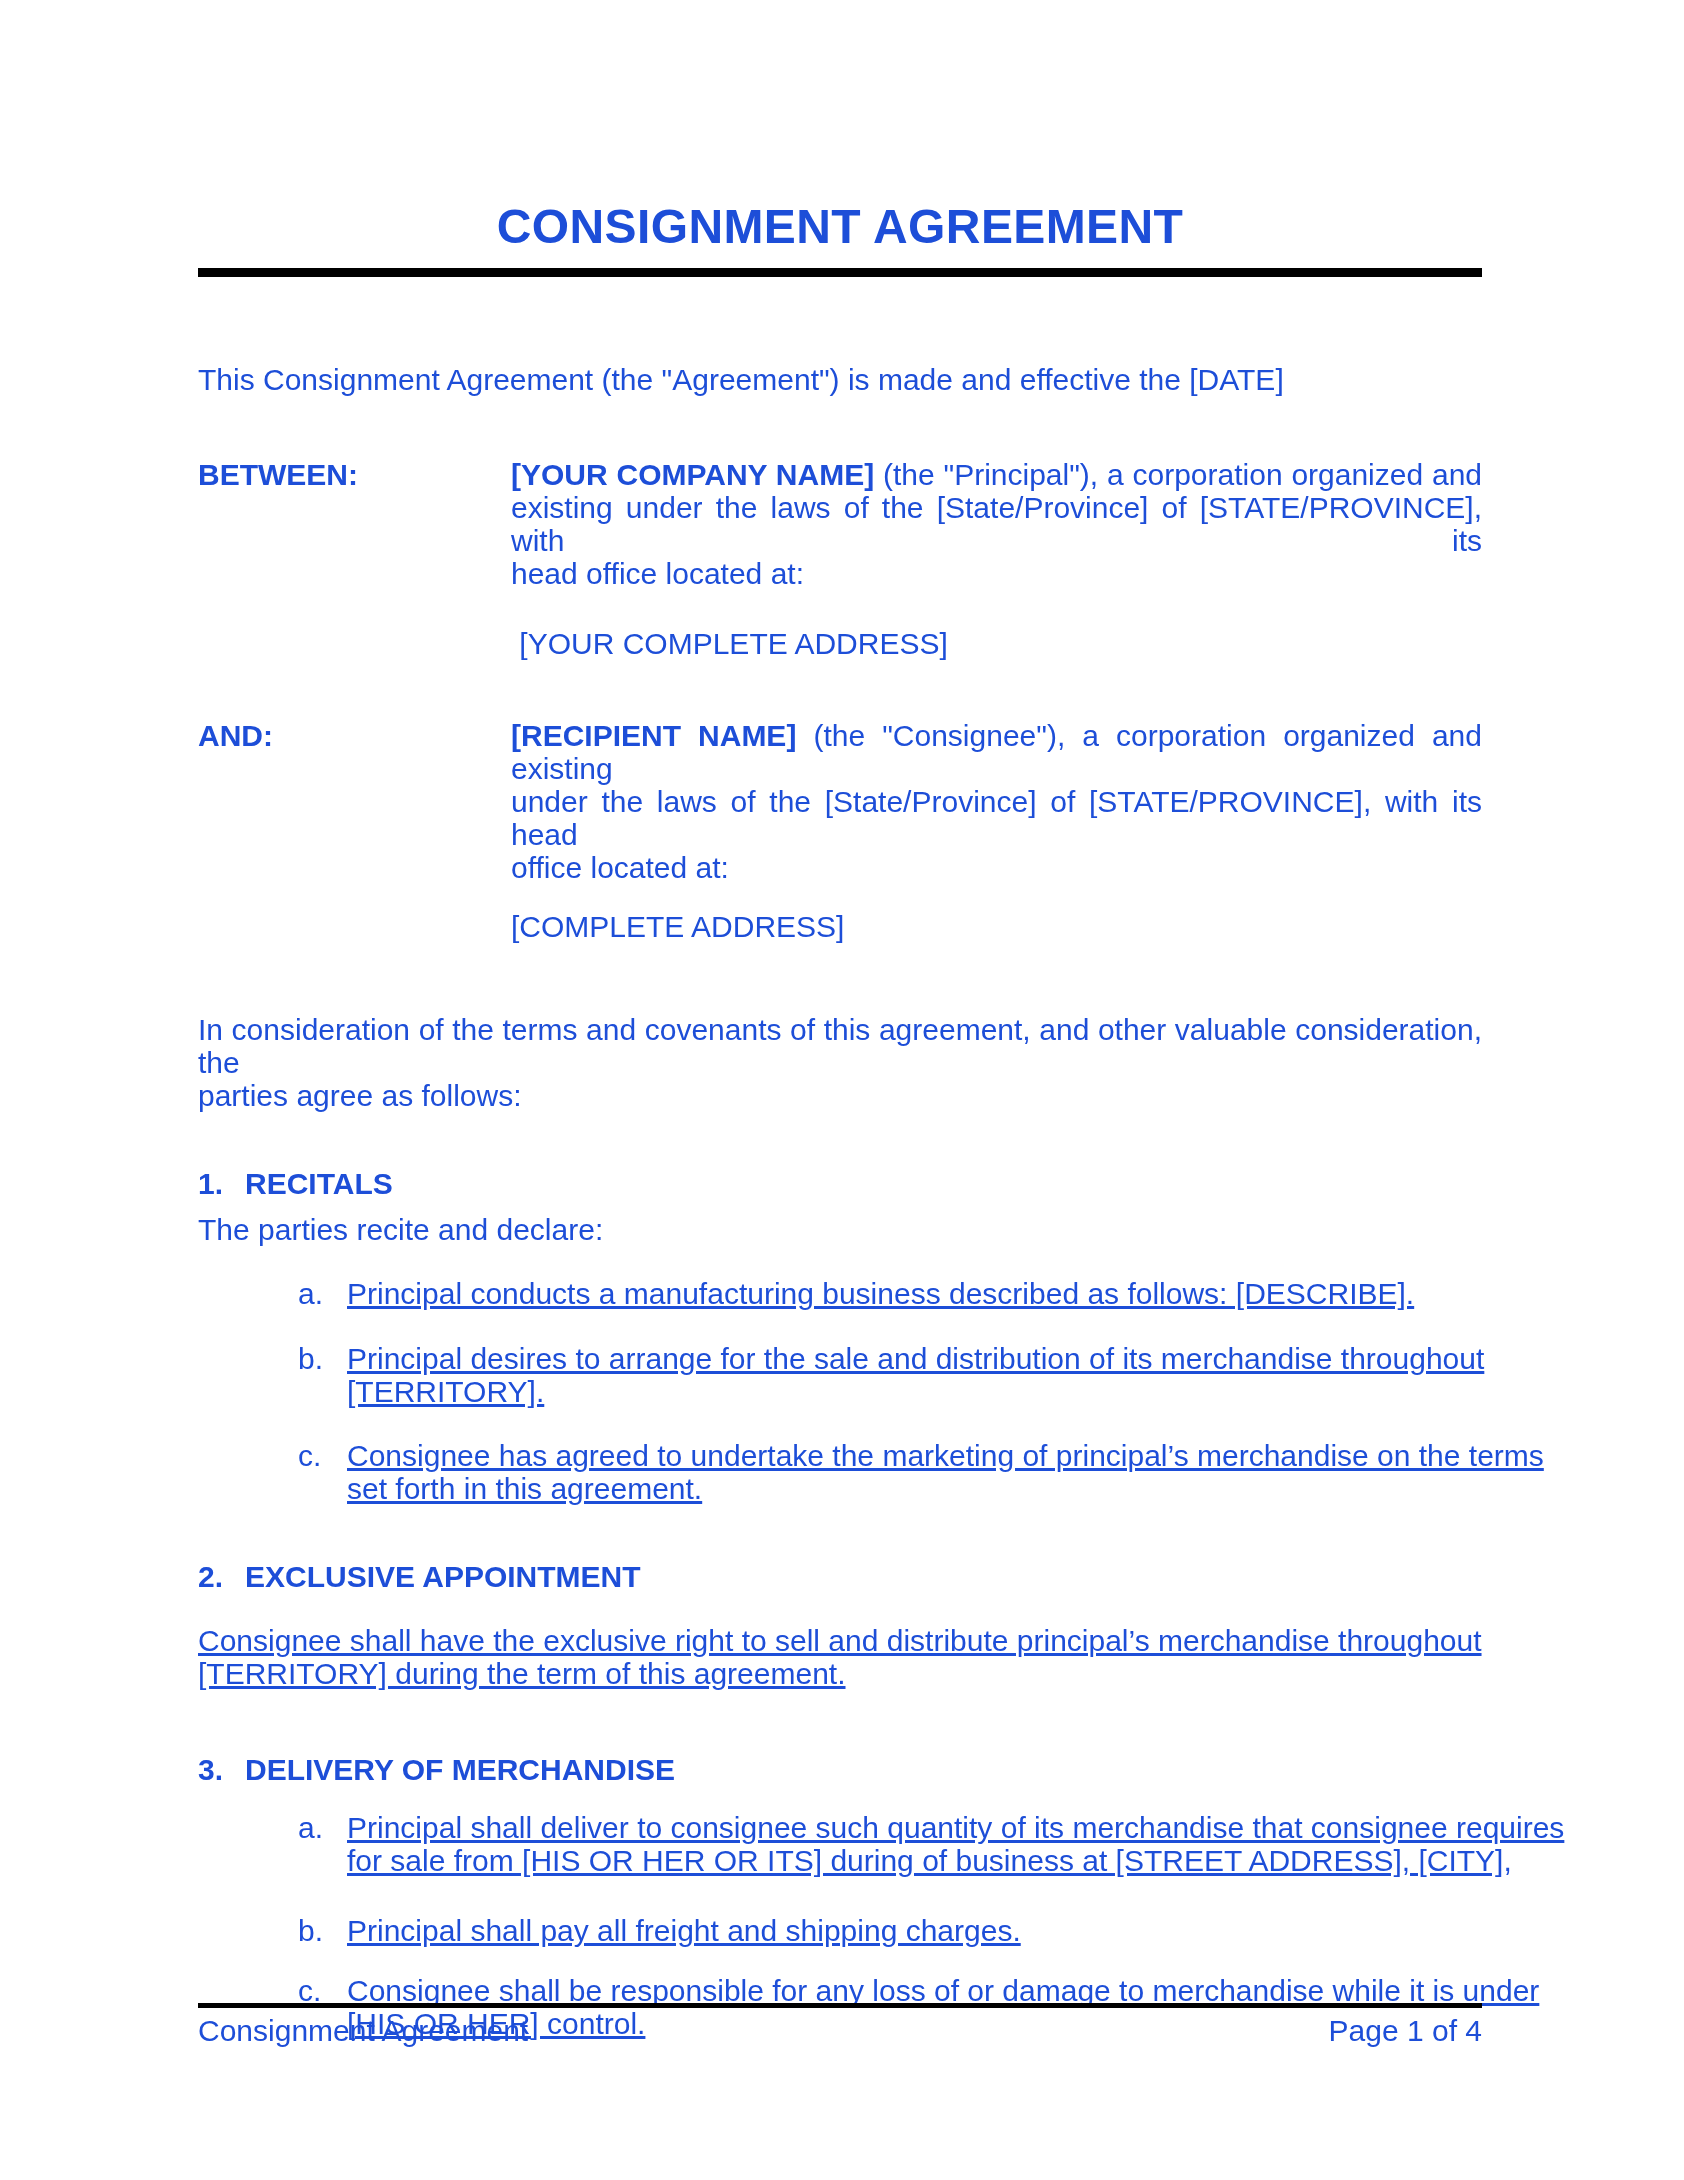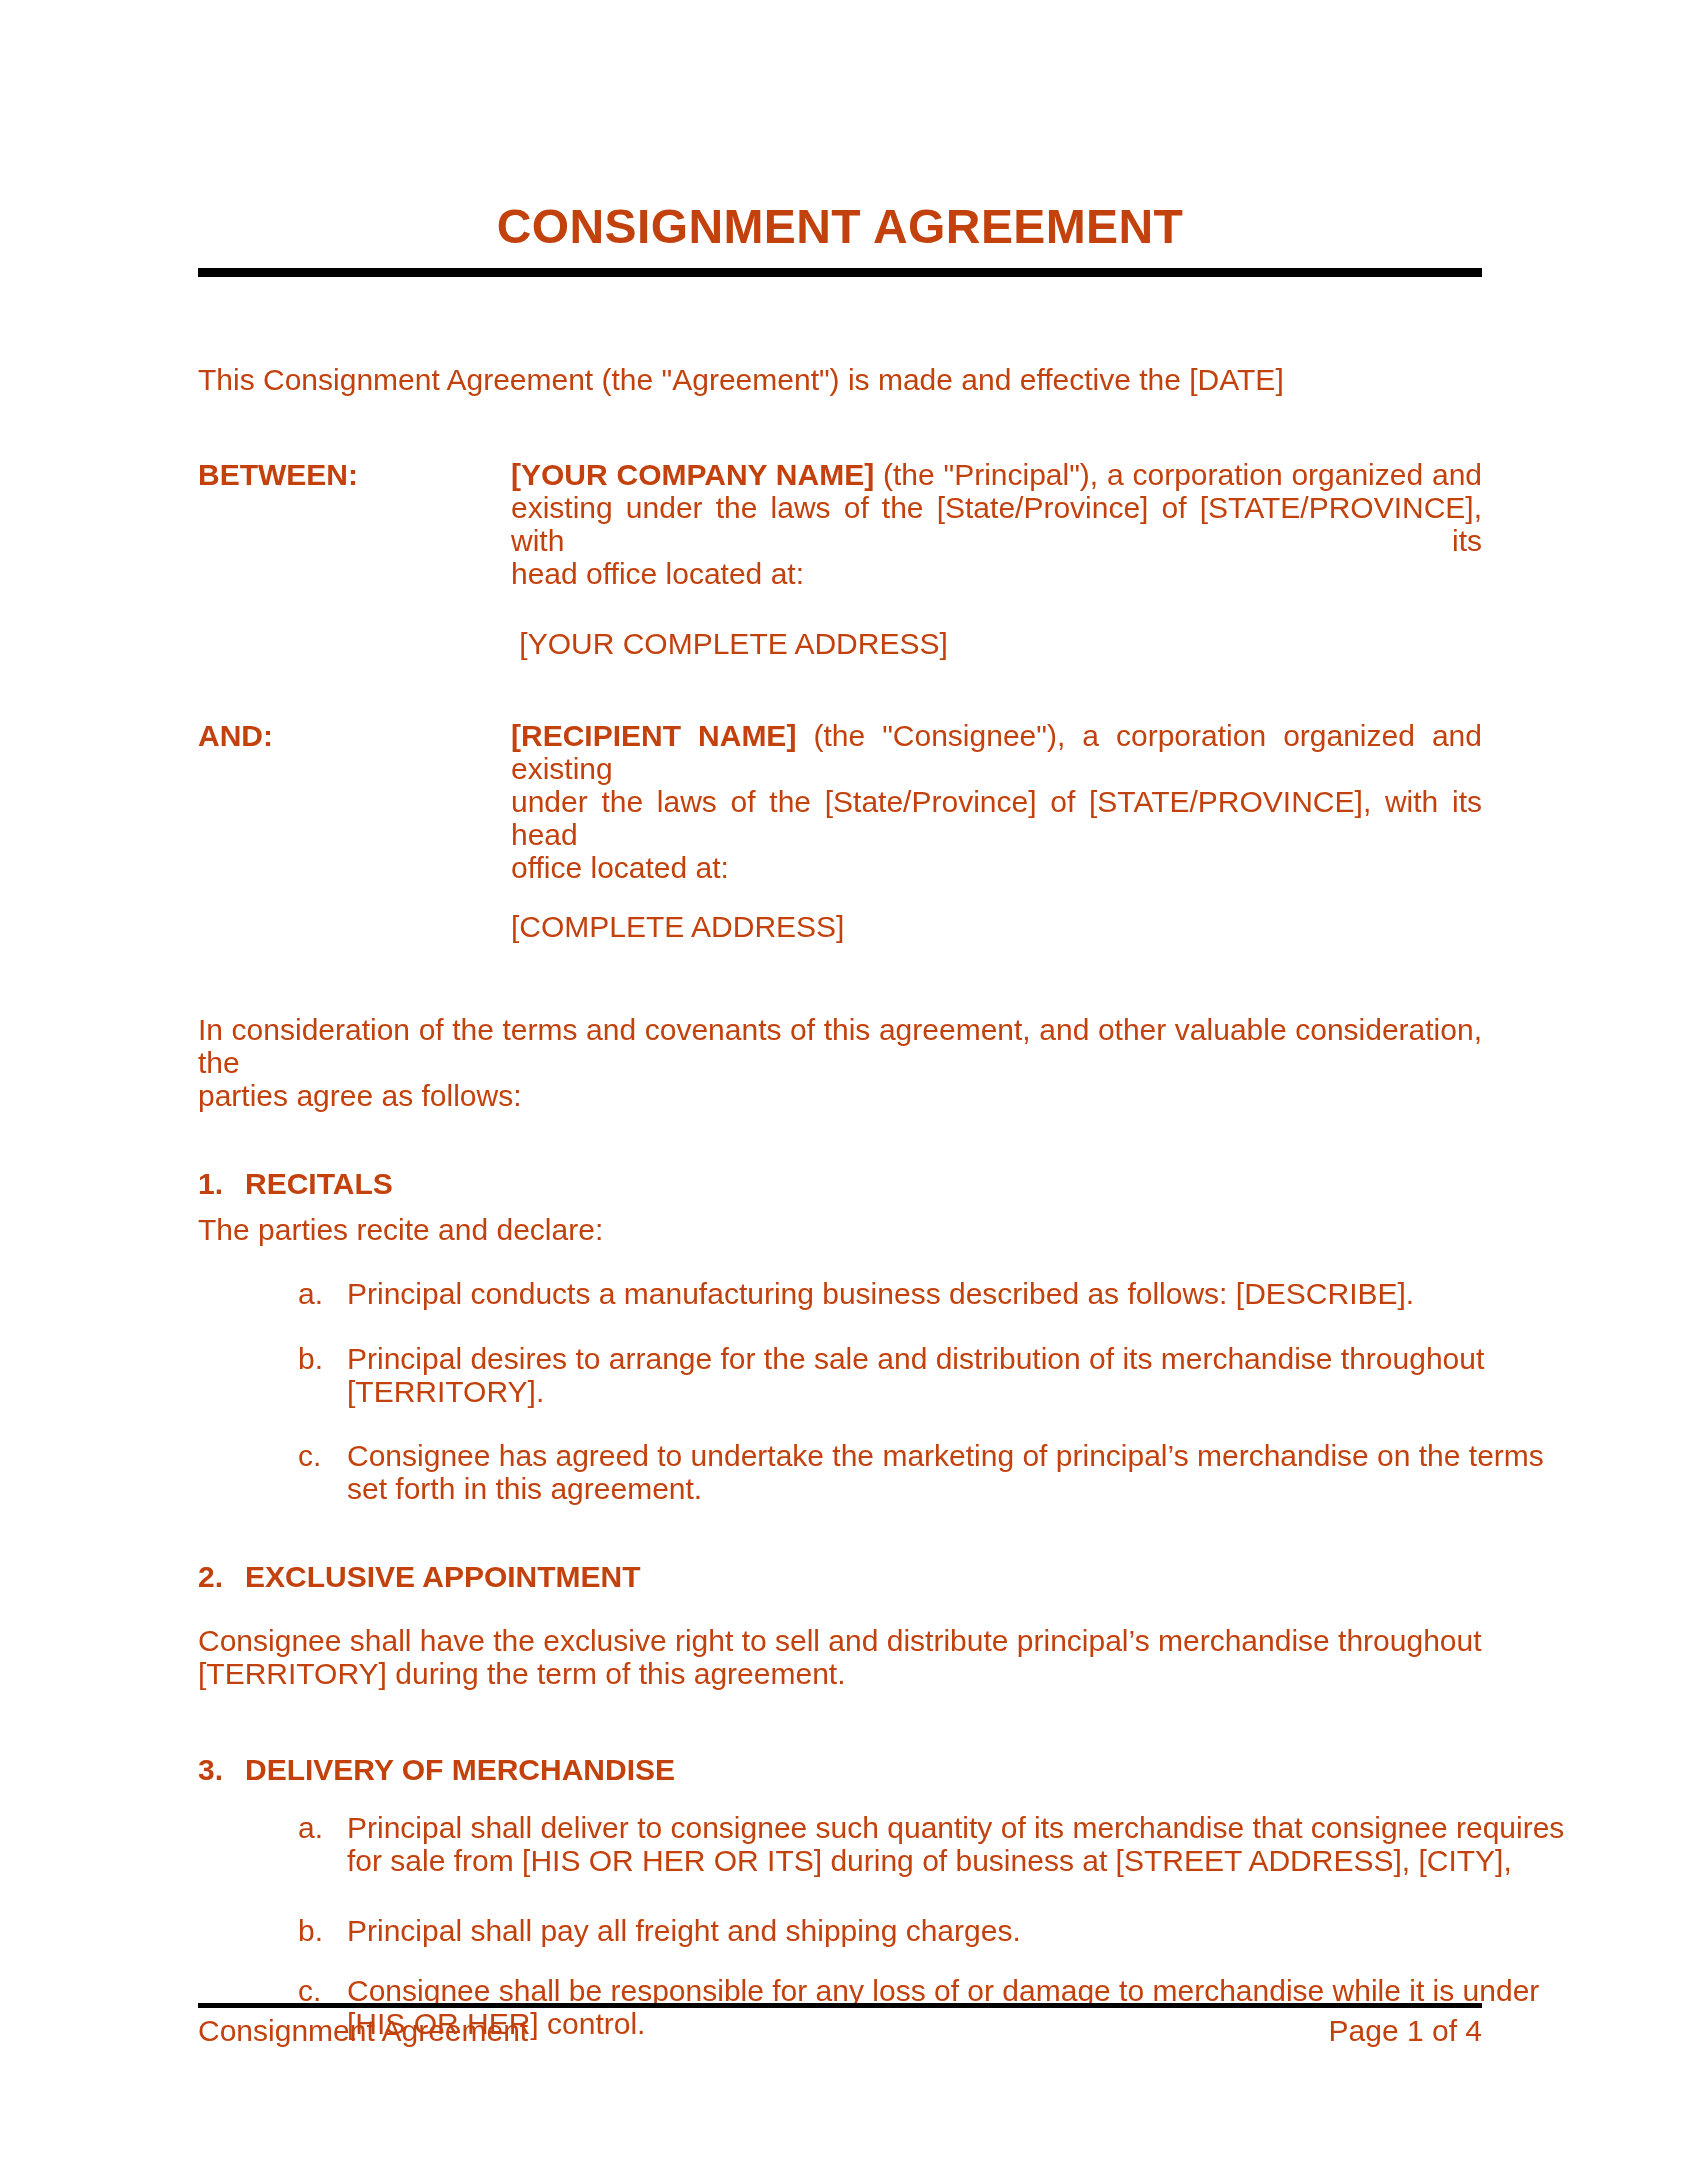"CONSIGNMENT AGREEMENT" .page { color: #c2410c -> #1d4ed8 }
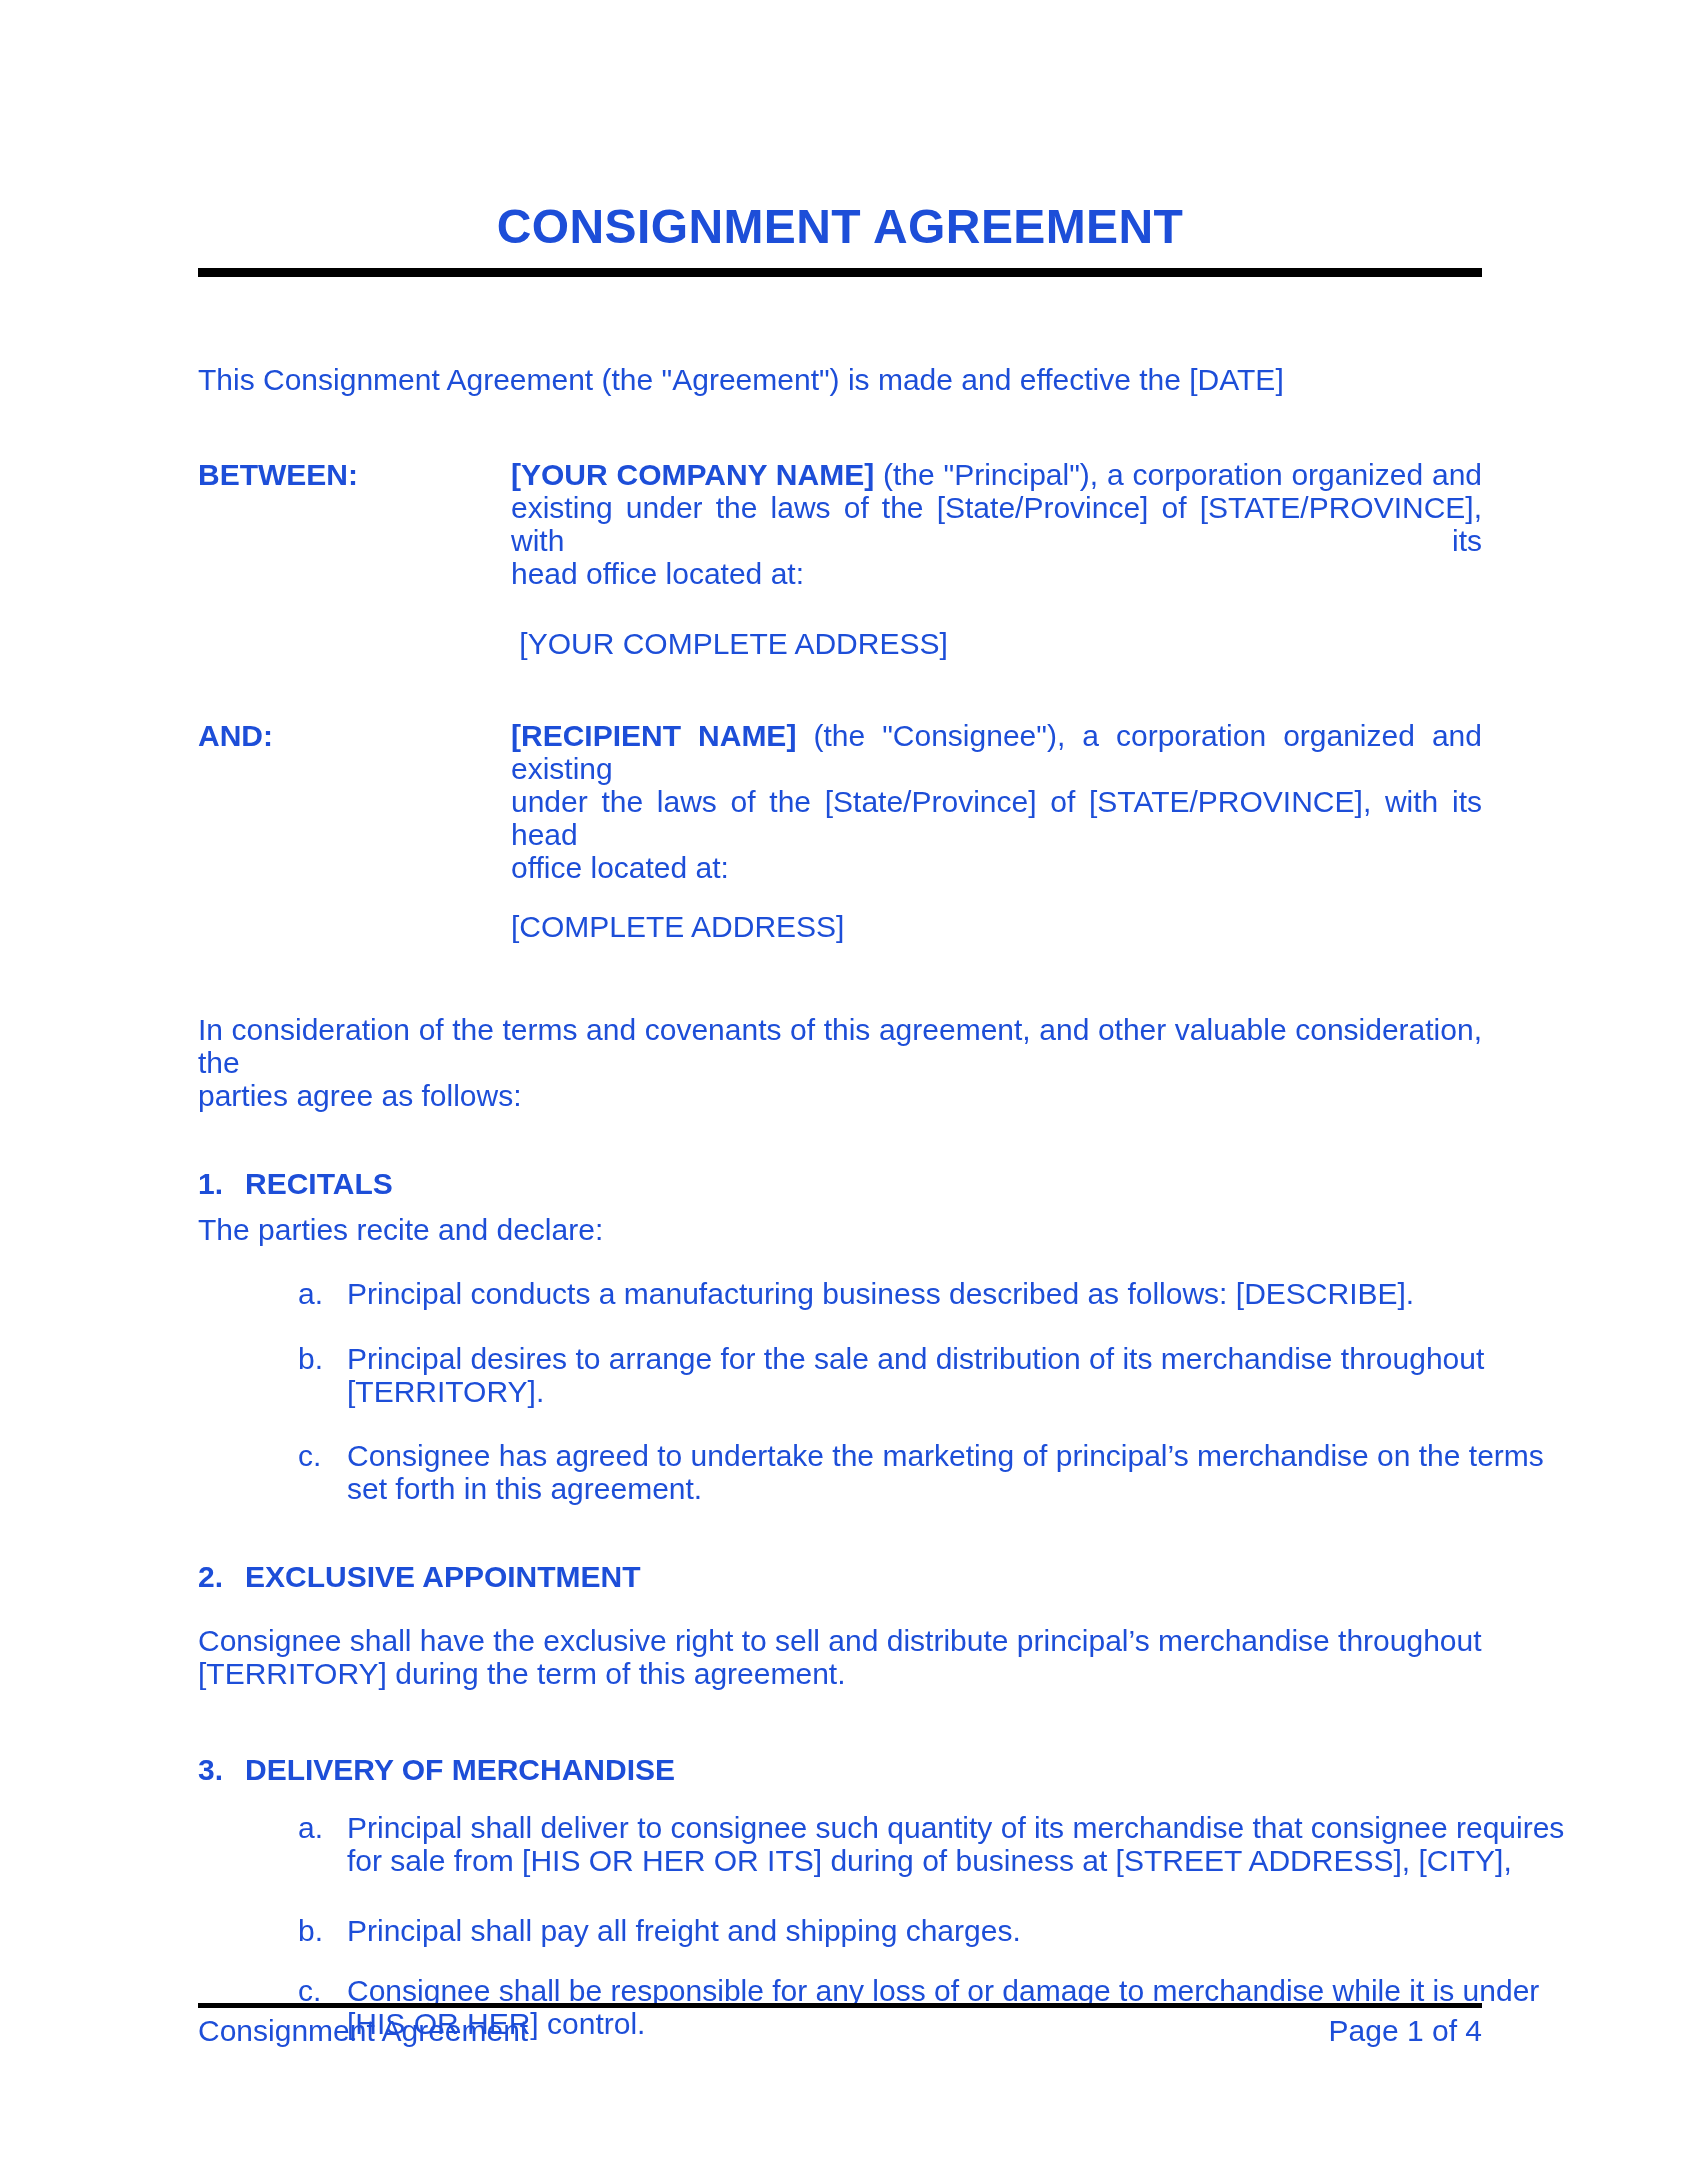"Principal conducts a manufacturing" .iline { text-decoration: none -> underline }
